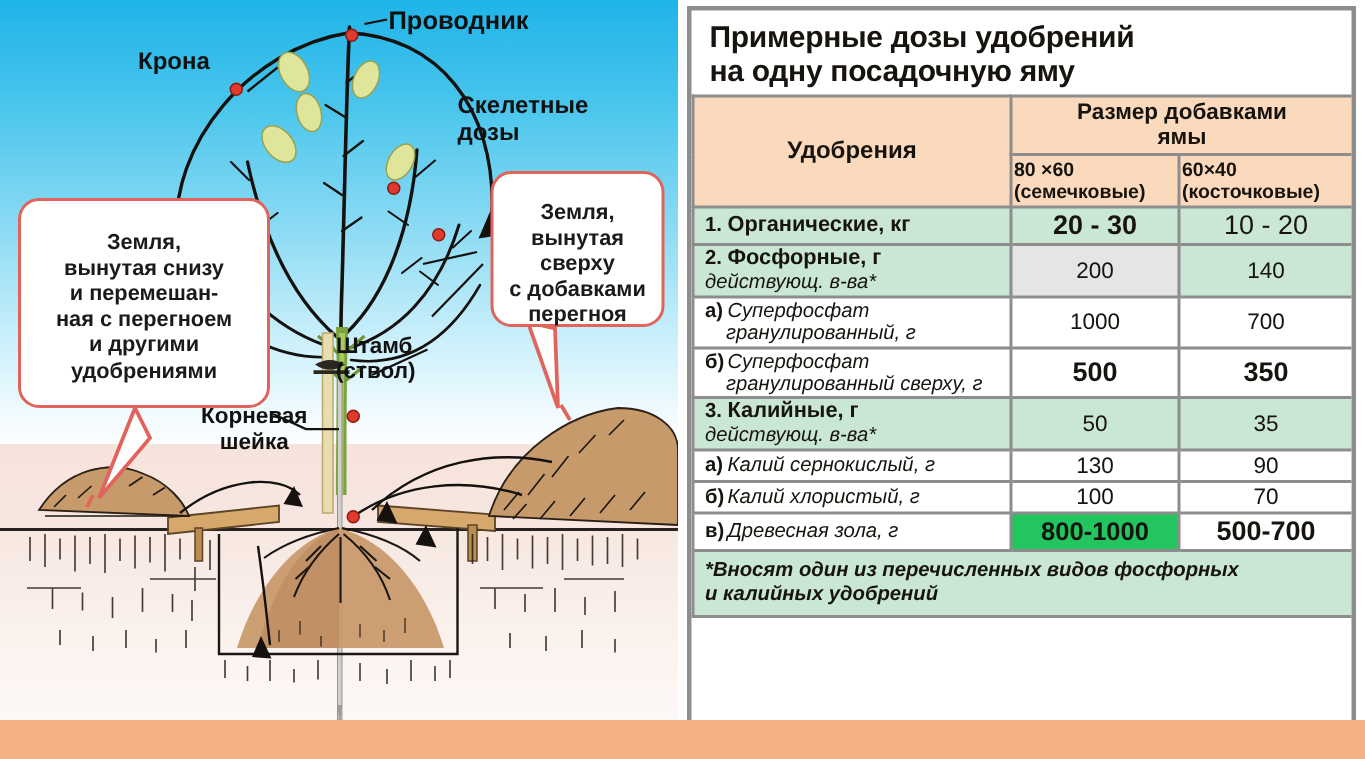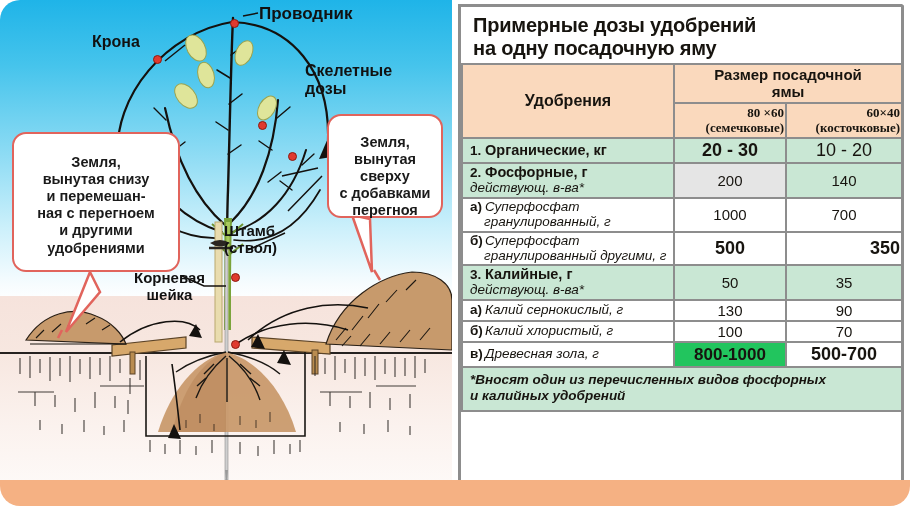"Проводник" #root { border-radius: 20px -> none }
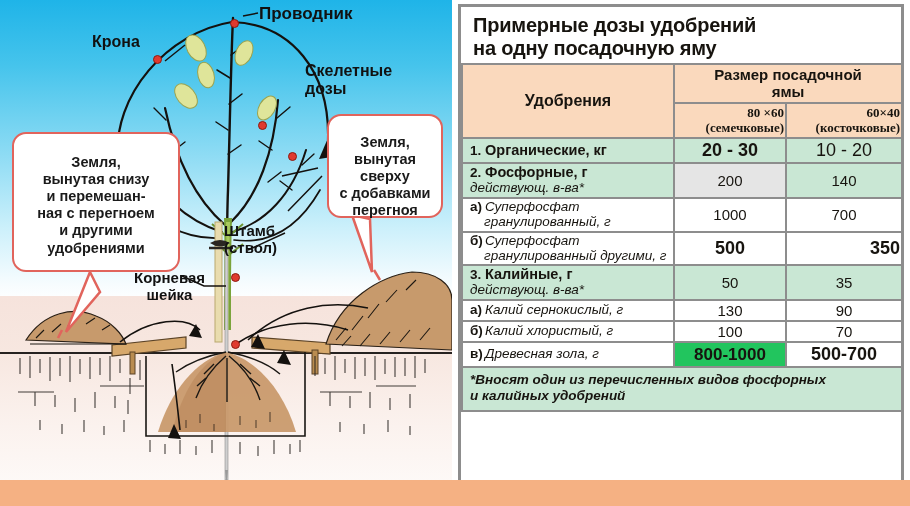"Размер посадочной" td.cHead { text: посадочной -> добавками }
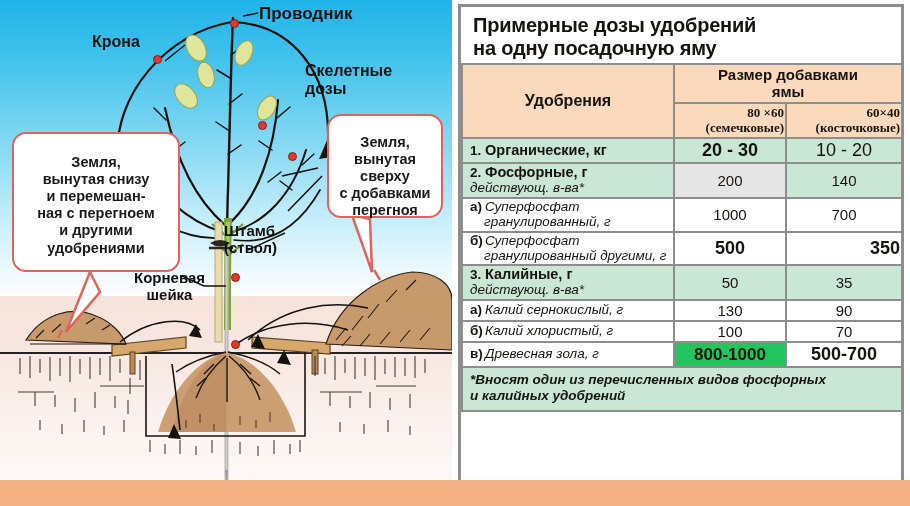"80 ×60" .hdr2 { font-family: Liberation Serif, serif -> none; text-align: right -> left }
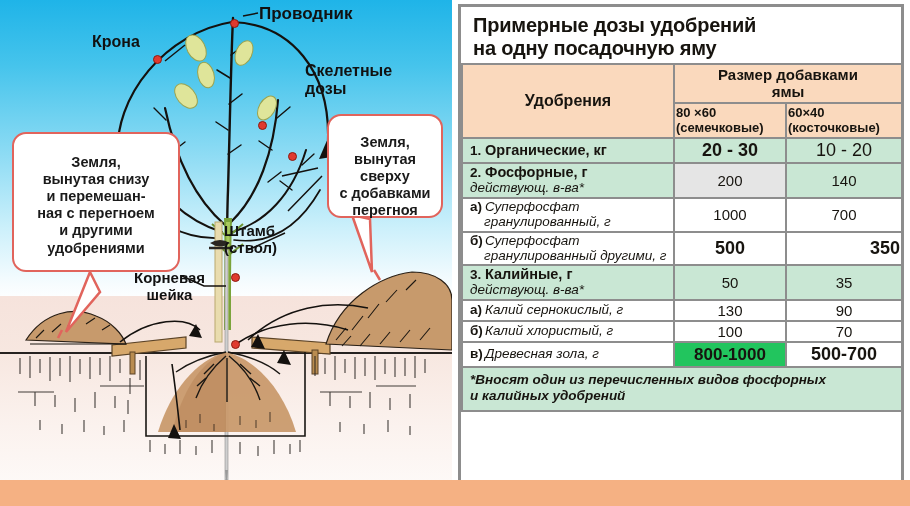"гранулированный другими, г" div.sub { text: другими -> сверху }
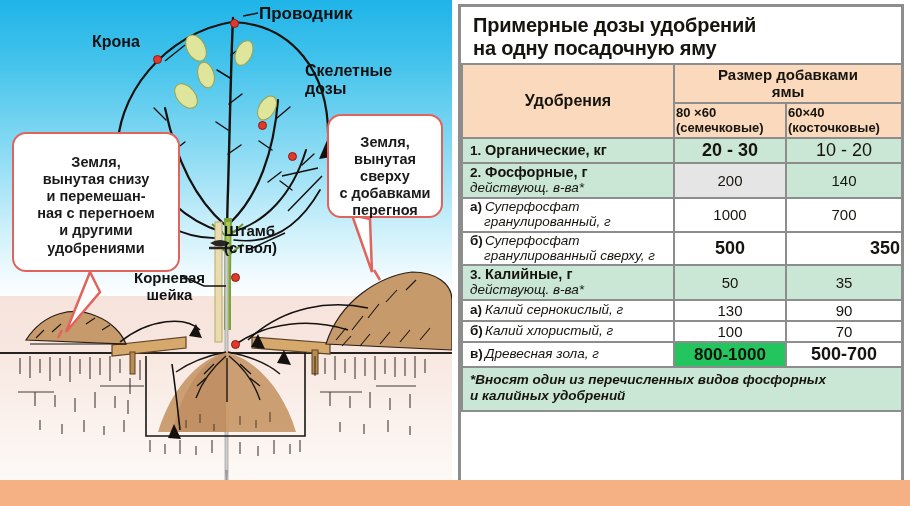"350" td.val { text-align: right -> none }
